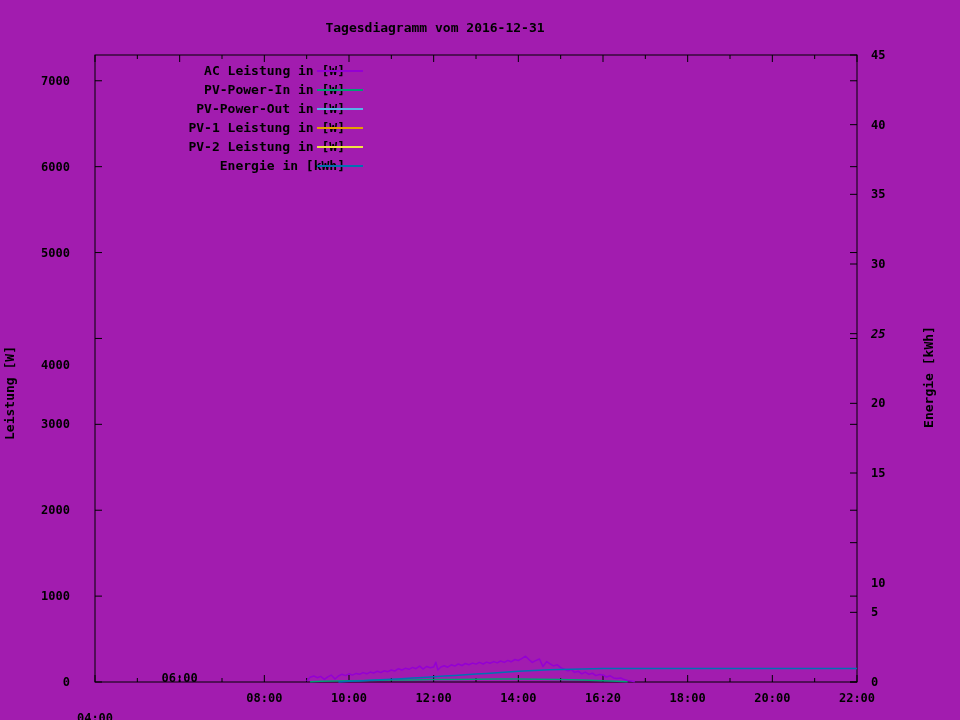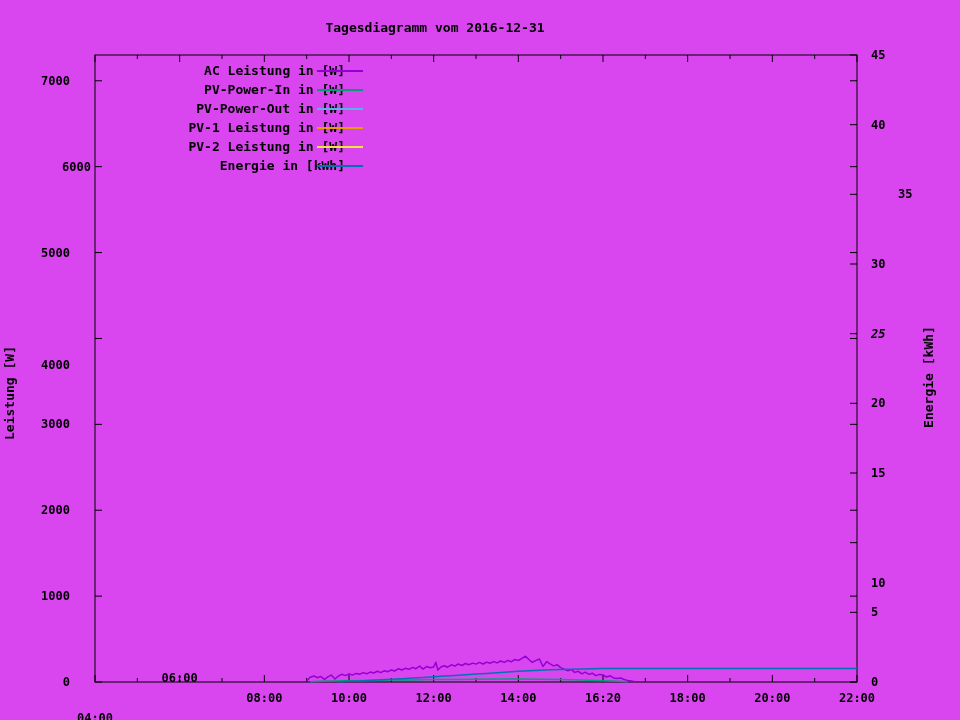"Tagesdiagramm vom 2016-12-31" #stage { background: #d946ef -> #a21caf }
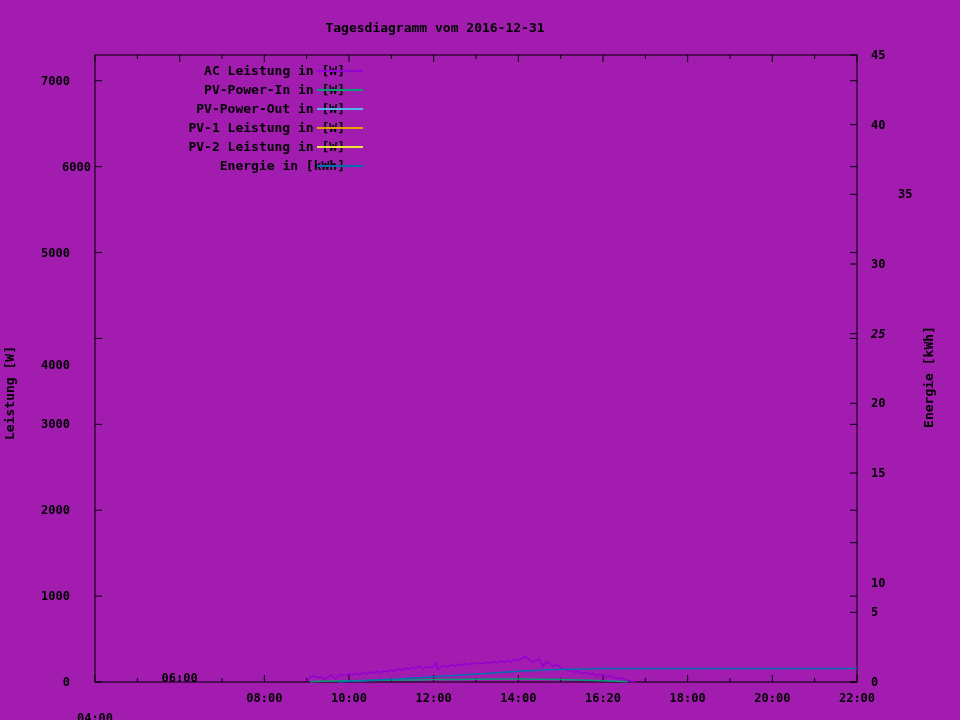"6000" div.abs { padding-left: 21px -> none }
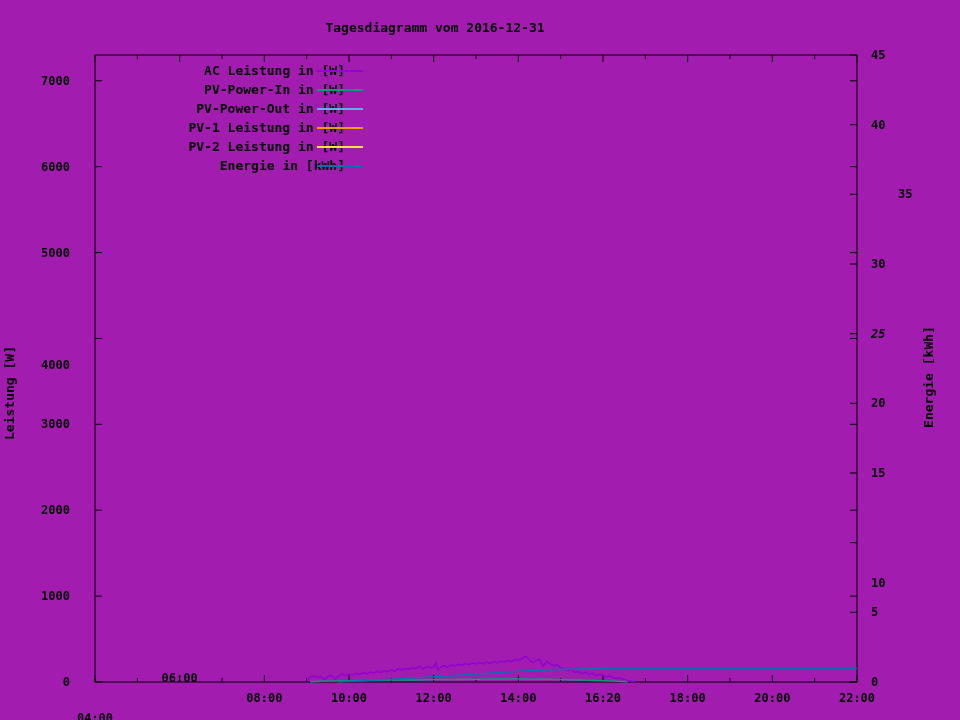"35" div.abs { margin-left: 27px -> none }
